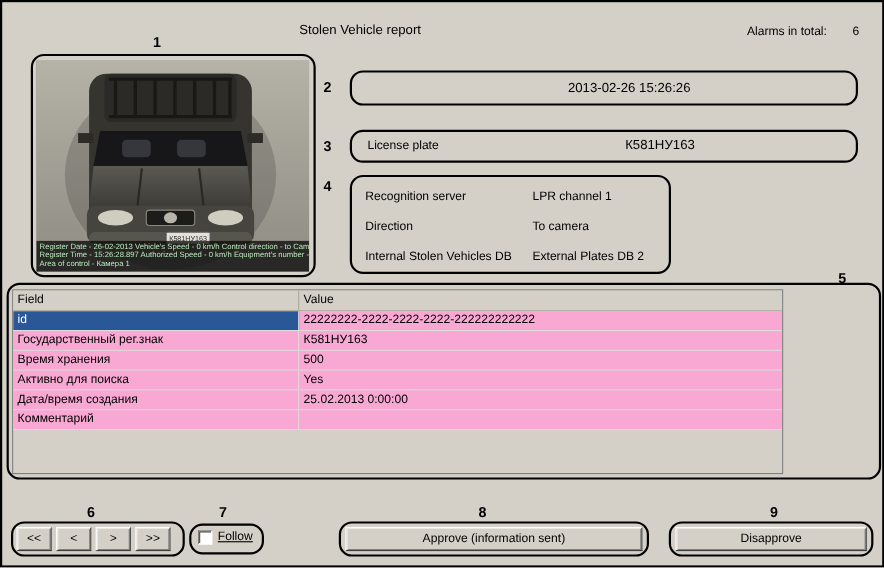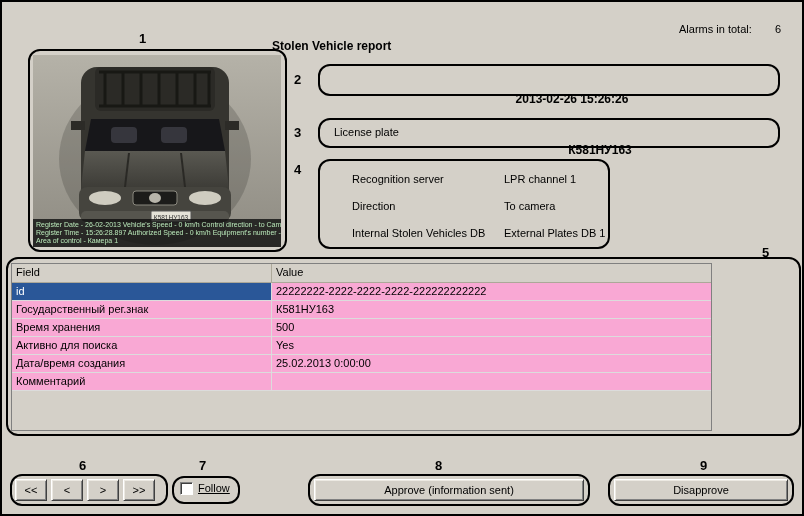"Stolen Vehicle report" .t12b { font-weight: bold -> normal; margin-top: 19px -> none }
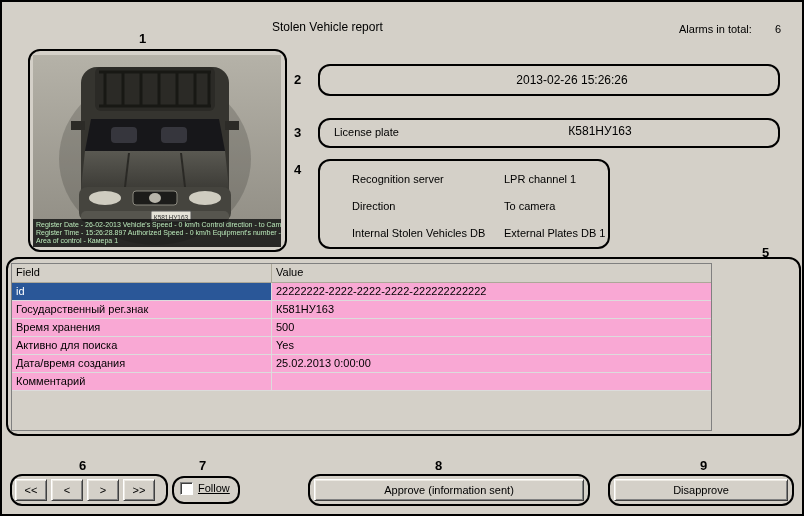"Recognition server" div.abs { left: 350px -> 330px }
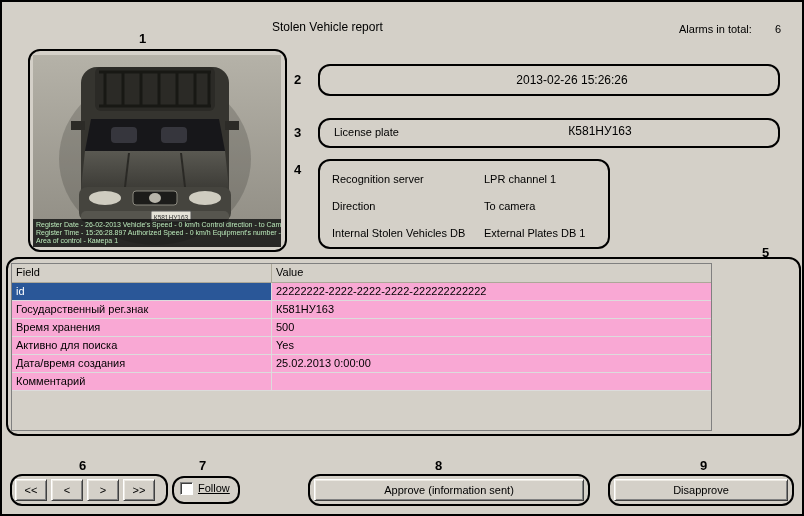"External Plates DB 1" span { text: 1 -> 2 }
